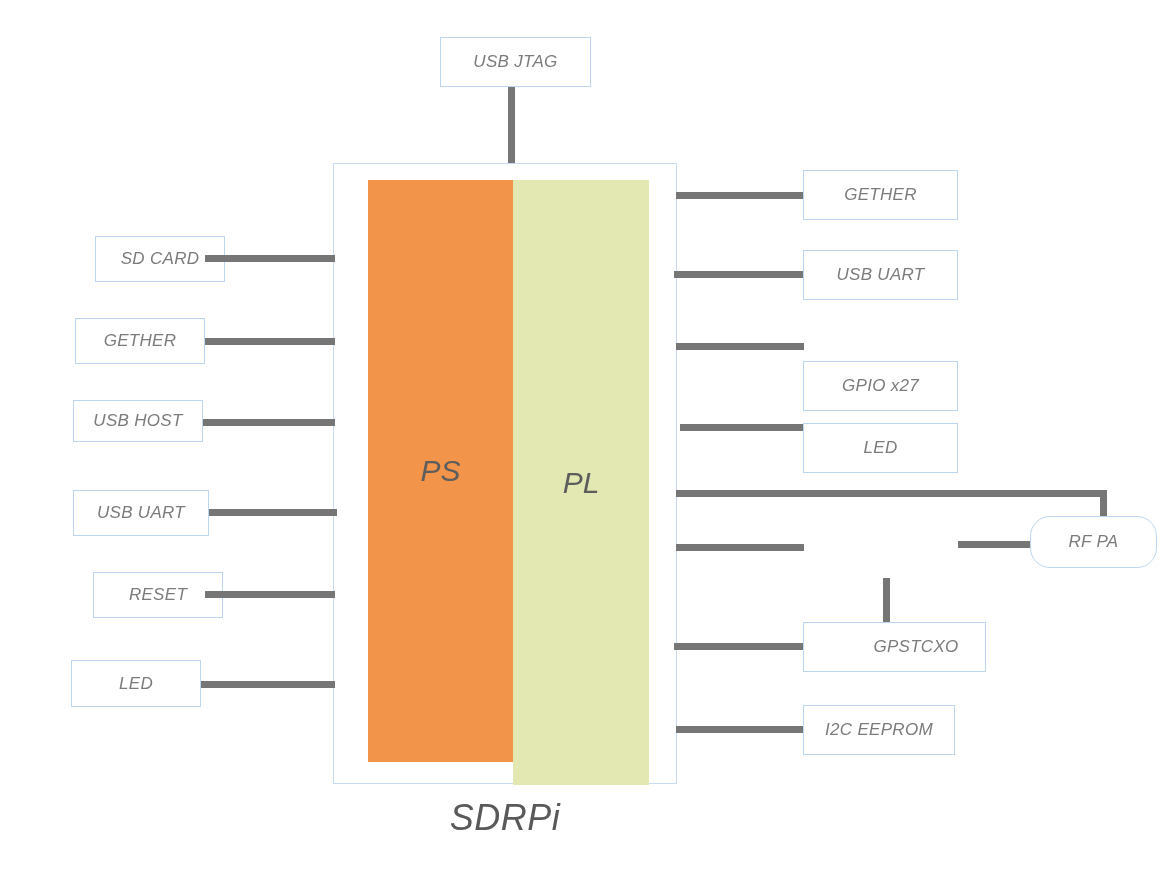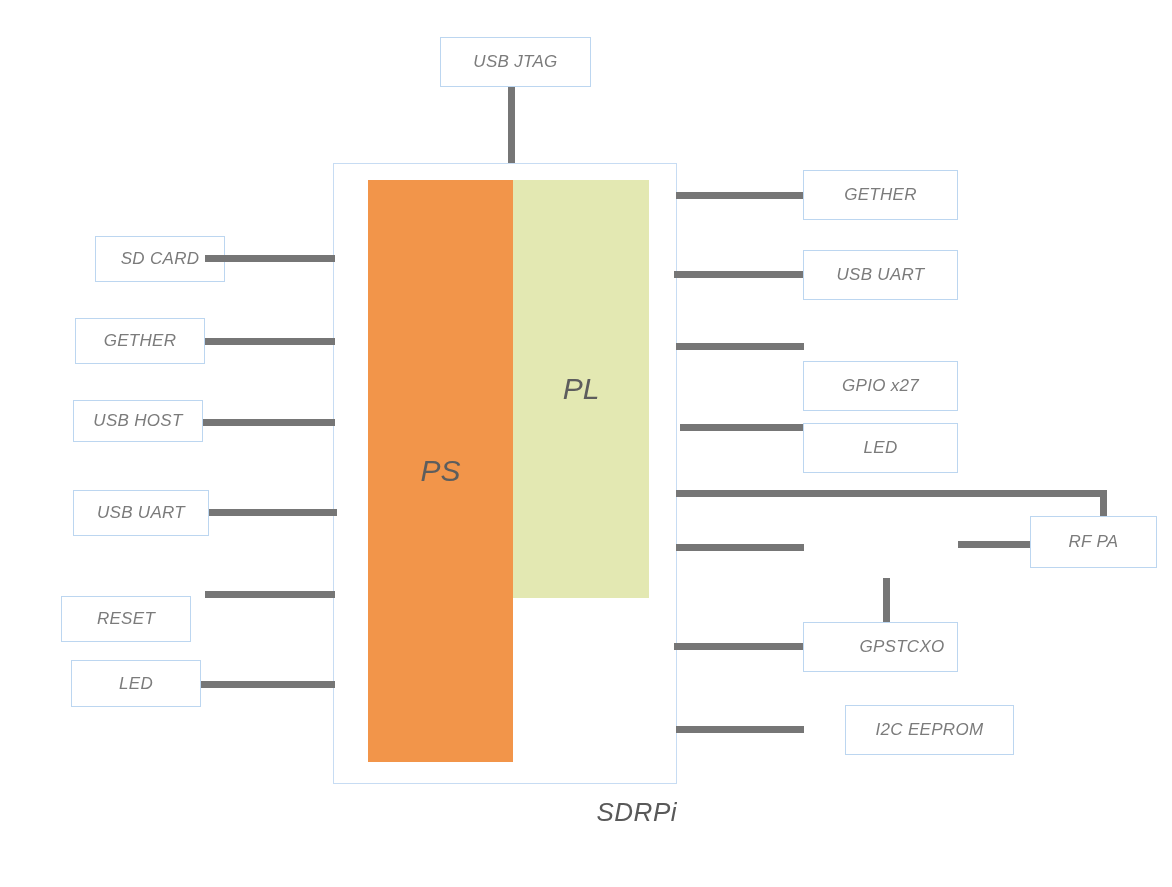"PL" div.chip-half { height: 418px -> 605px }
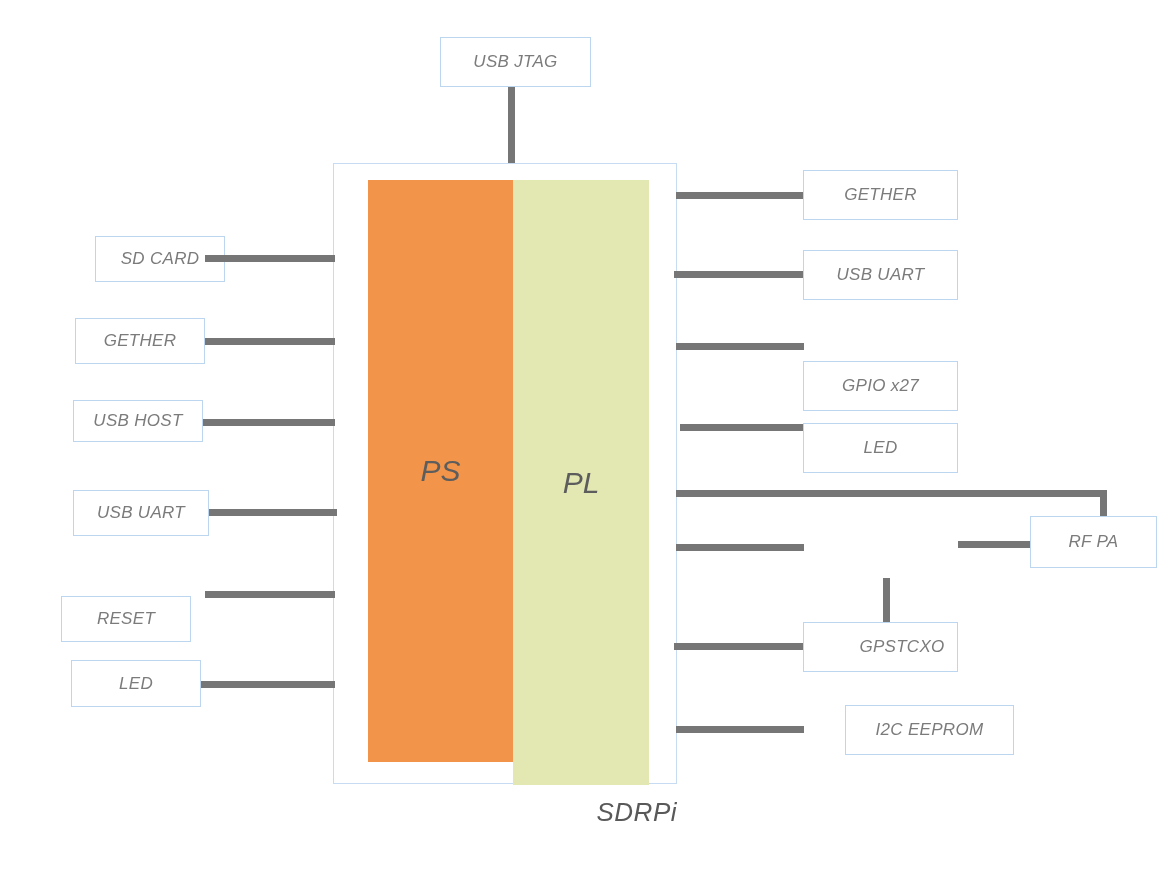"RF PA" div.node { border-radius: none -> 20px }
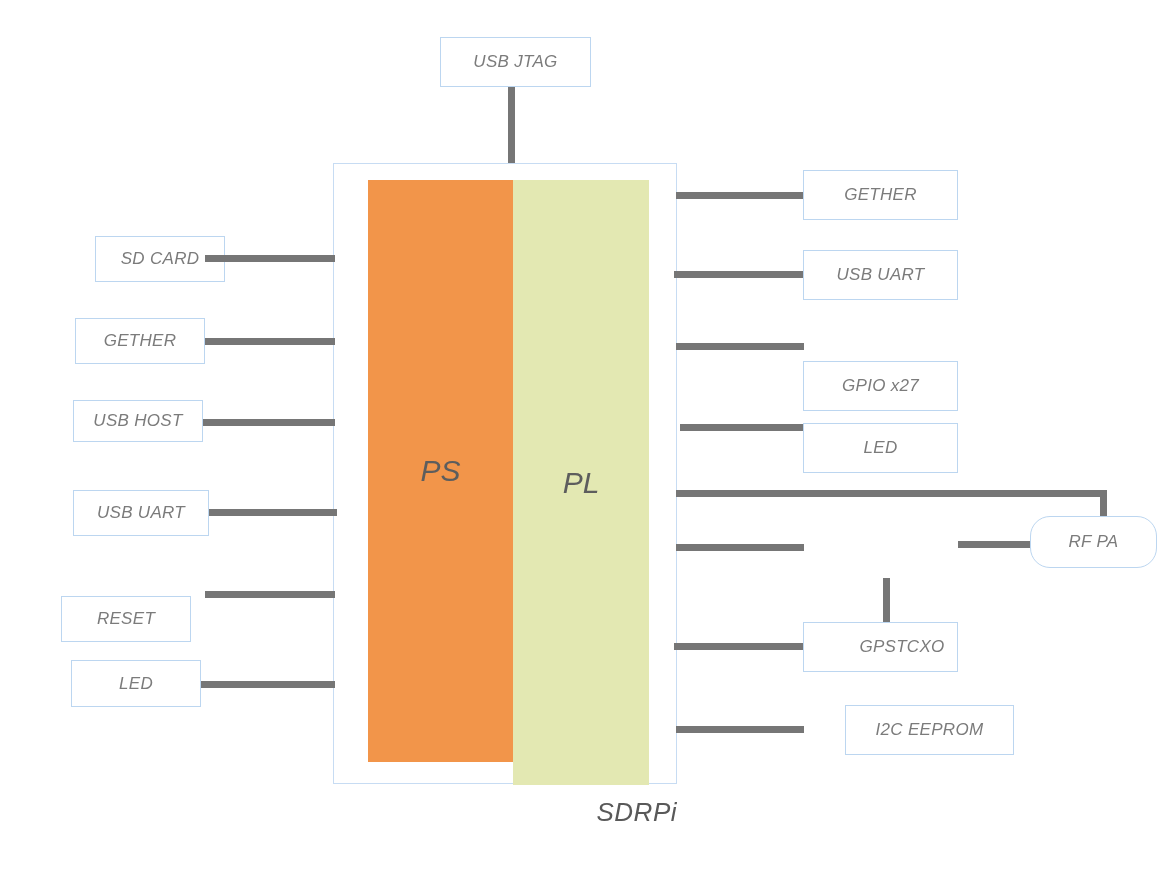"RESET" div.node { left: 61px -> 93px; margin-top: 24px -> none }
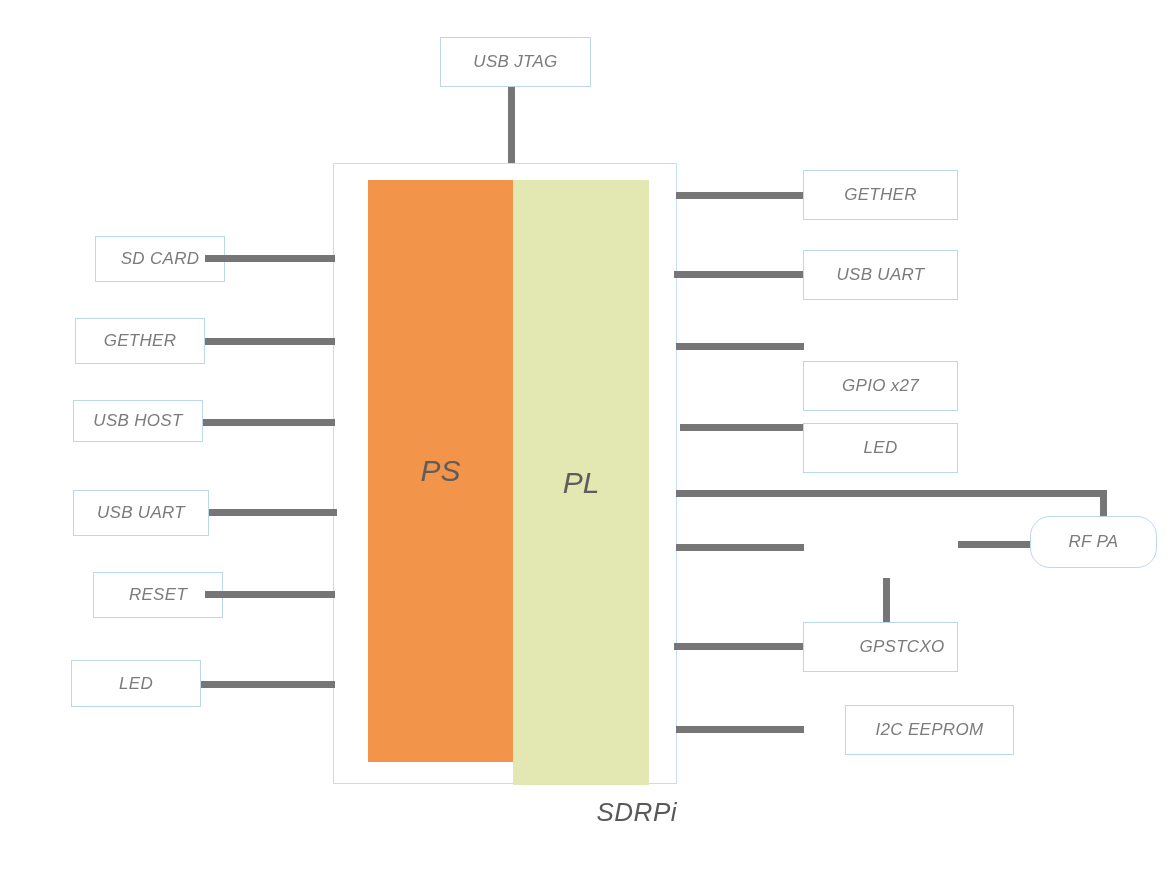"GPSTCXO" div.node { width: 155px -> 183px }
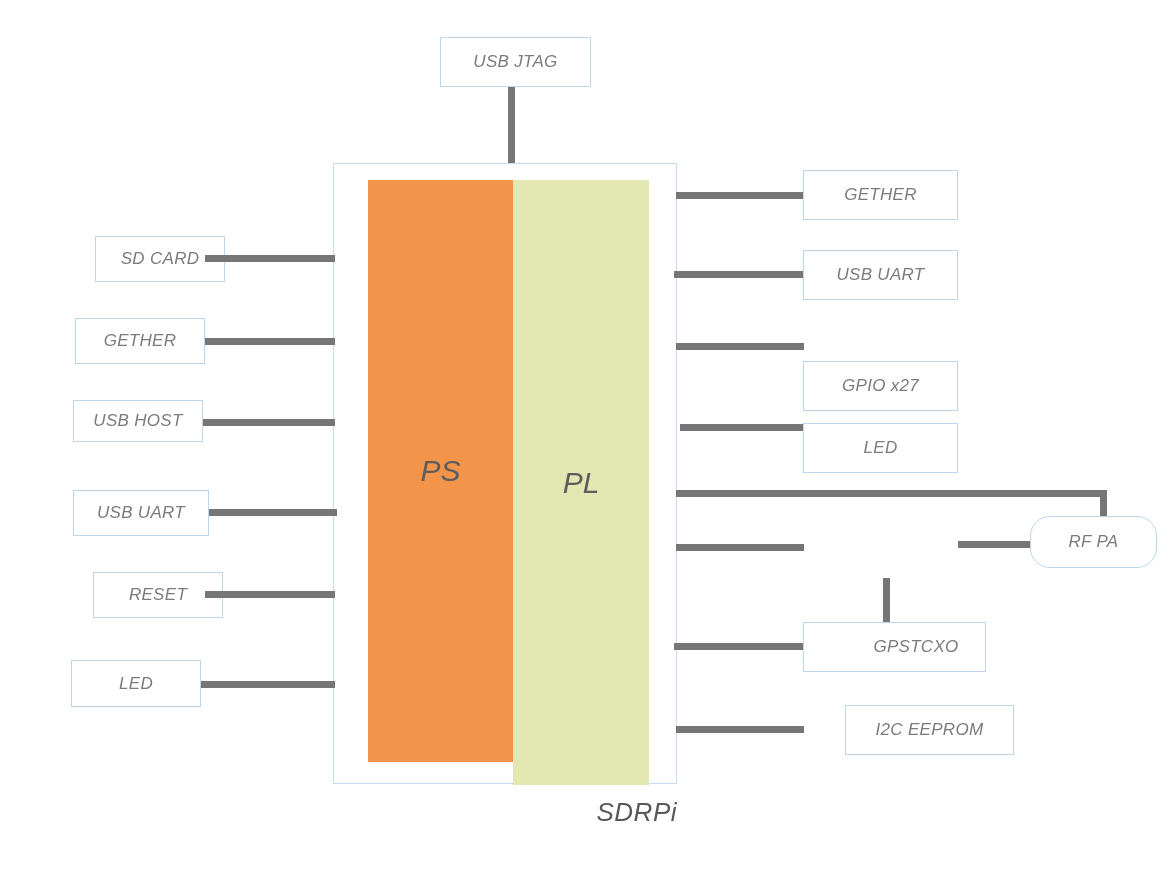"I2C EEPROM" div.node { margin-left: 42px -> none; width: 169px -> 152px }
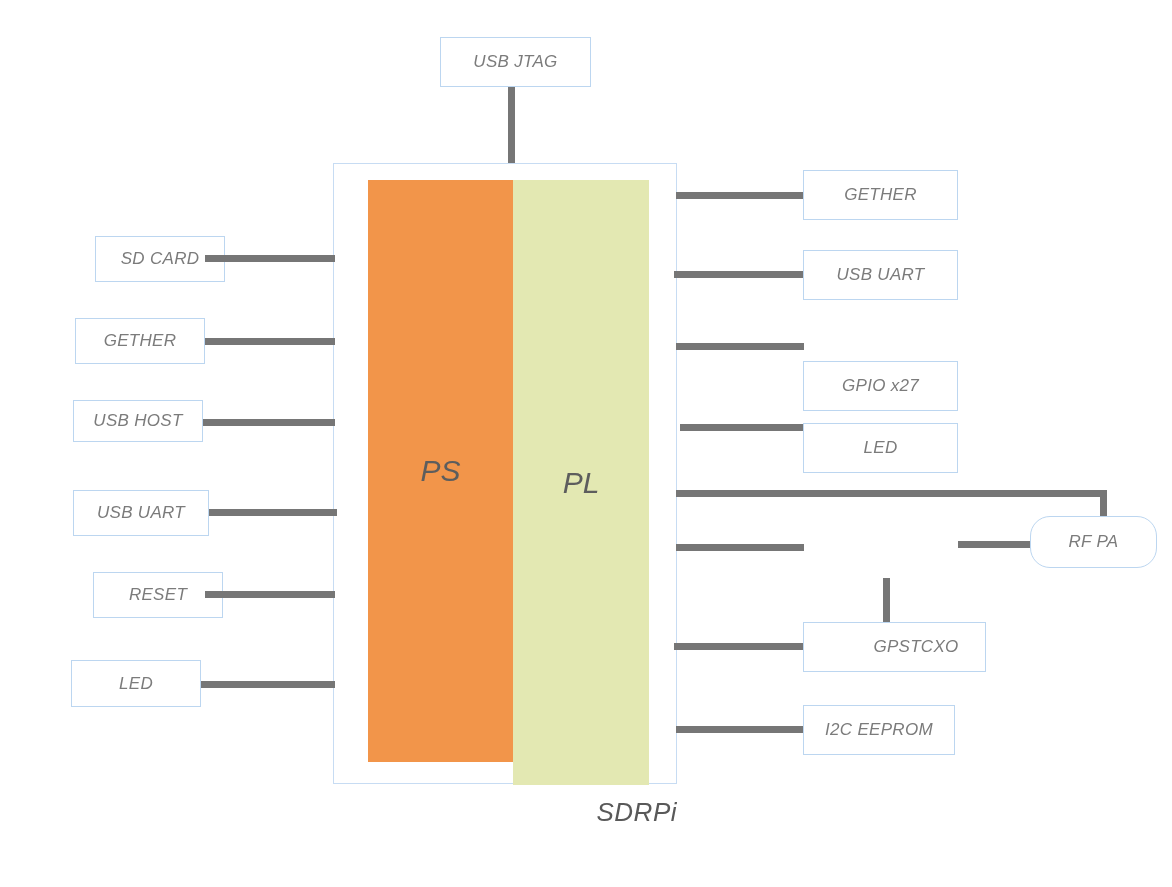"SDRPi" .chip-label { font-size: 26px -> 36px; text-align: right -> center }
